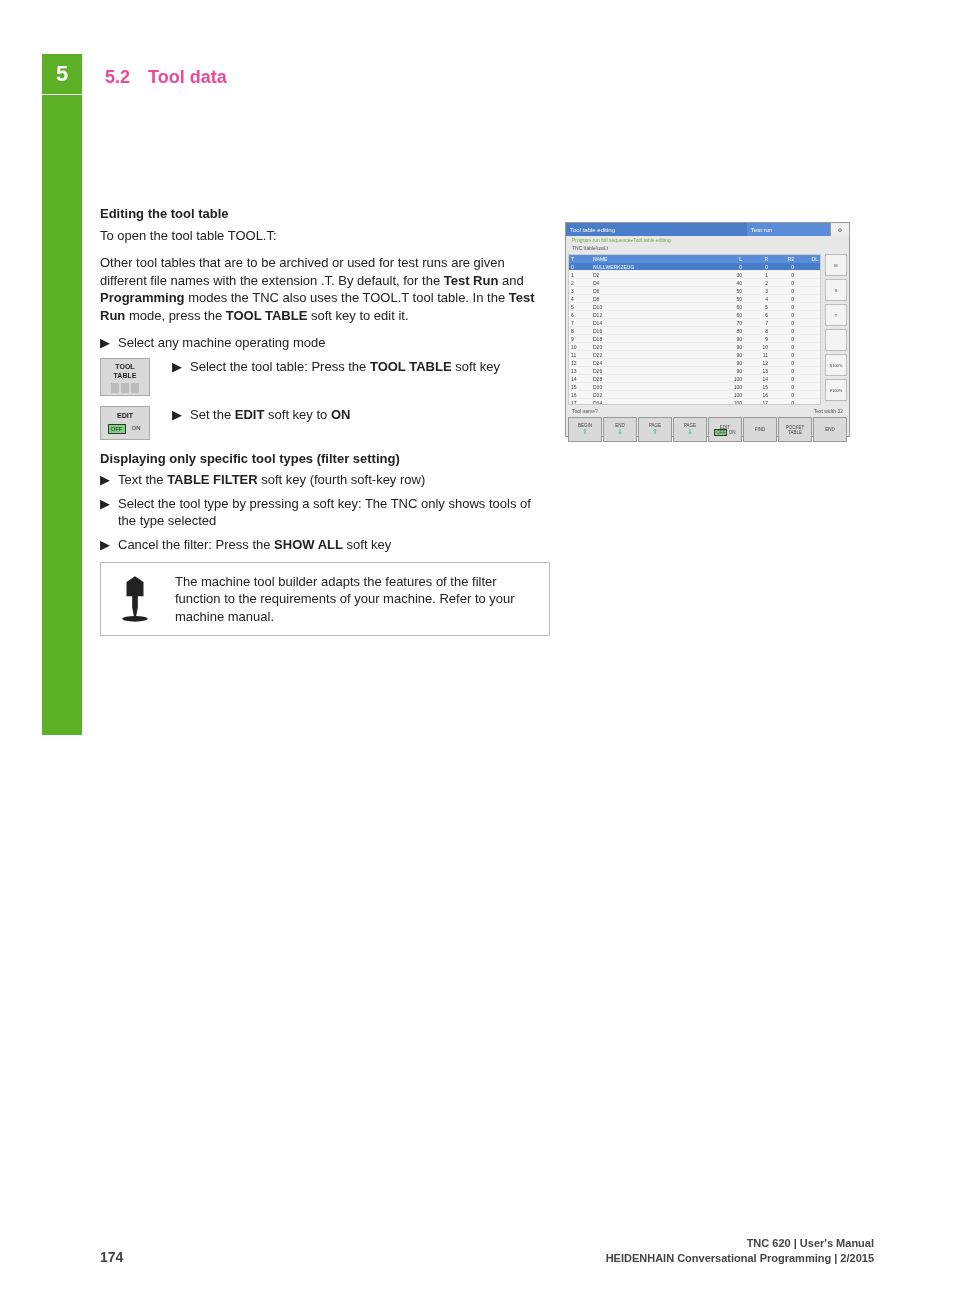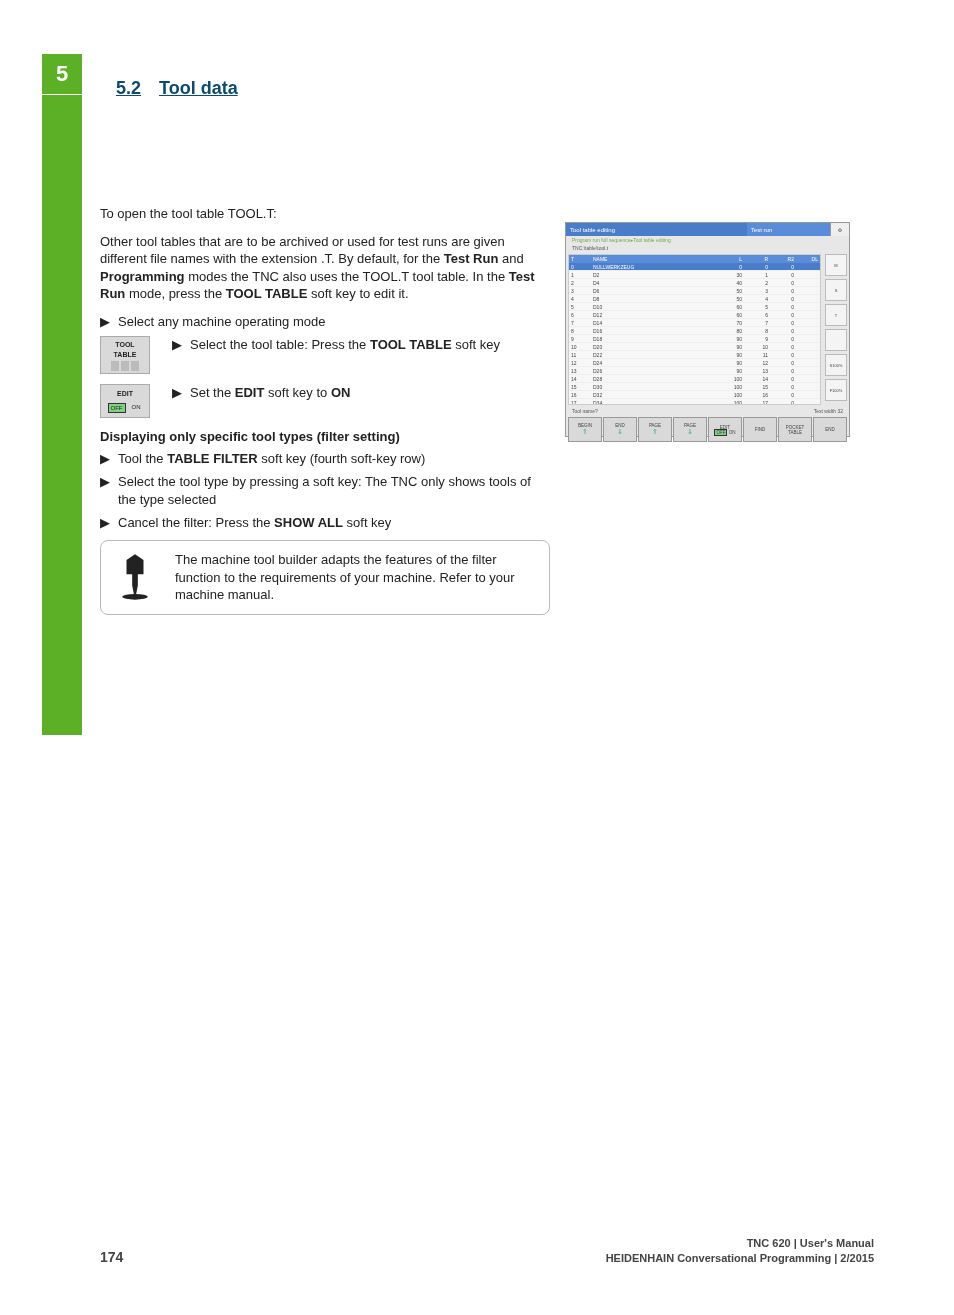"5.2 Tool data" .header h2 { color: #0c4a6e -> #ec4899; margin: 16px -> 5px; text-decoration: underline -> none }
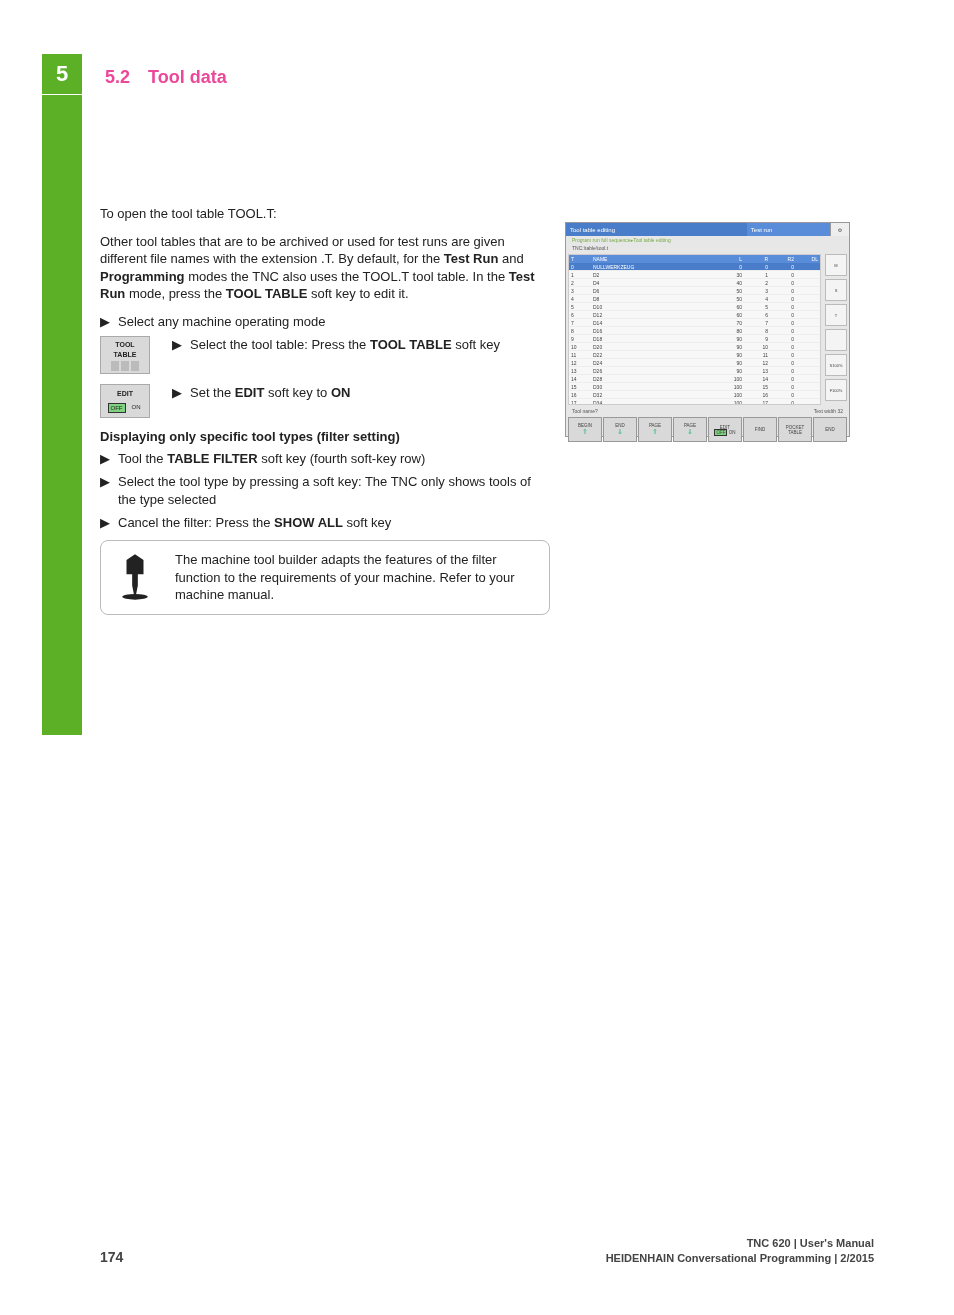"Editing the tool table" h3 { html: none -> <h3>Editing the tool table</h3> }
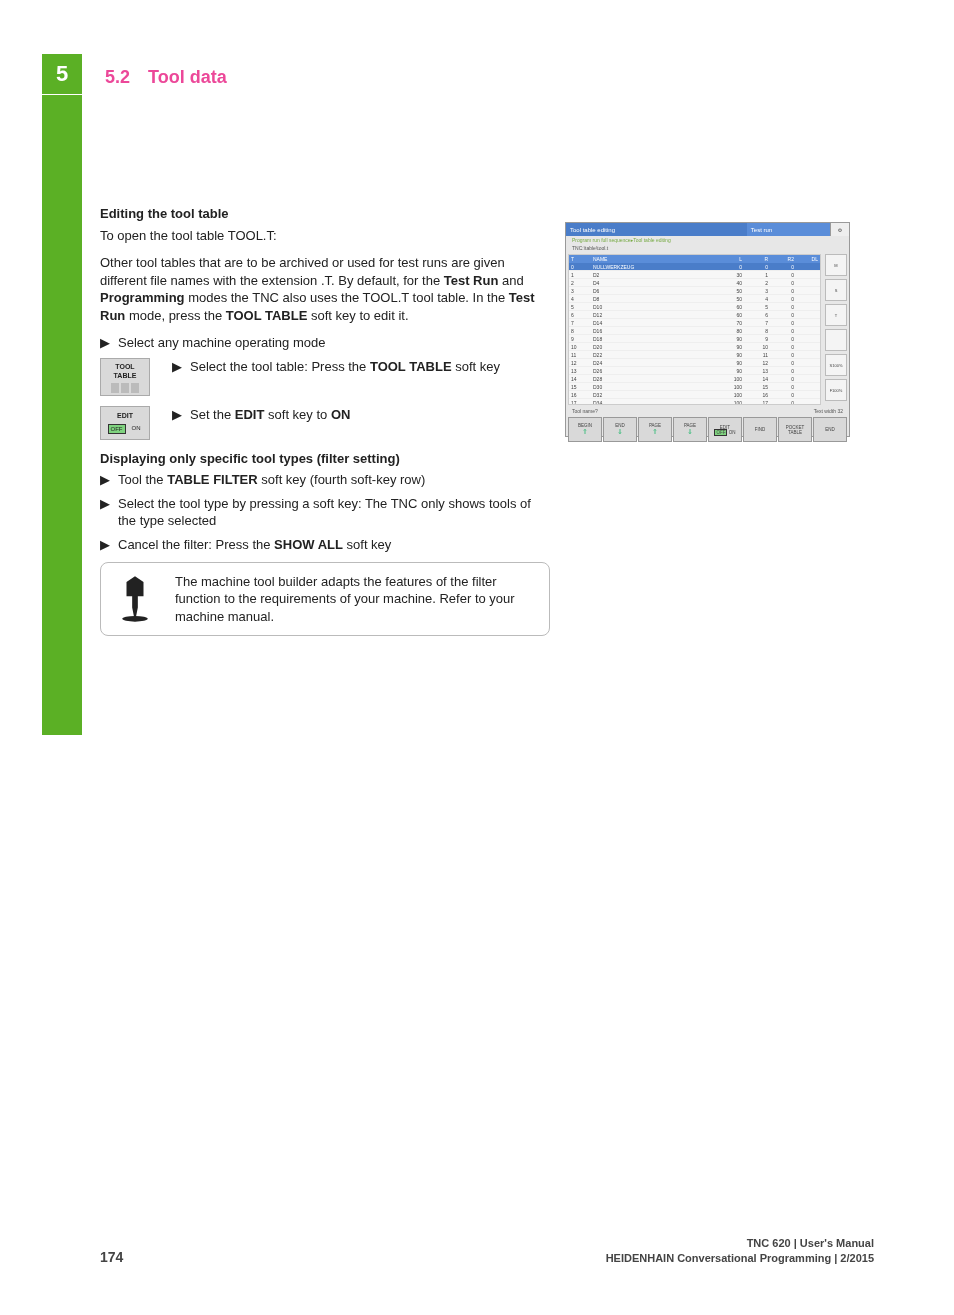"Tool the" span { text: Tool -> Text }
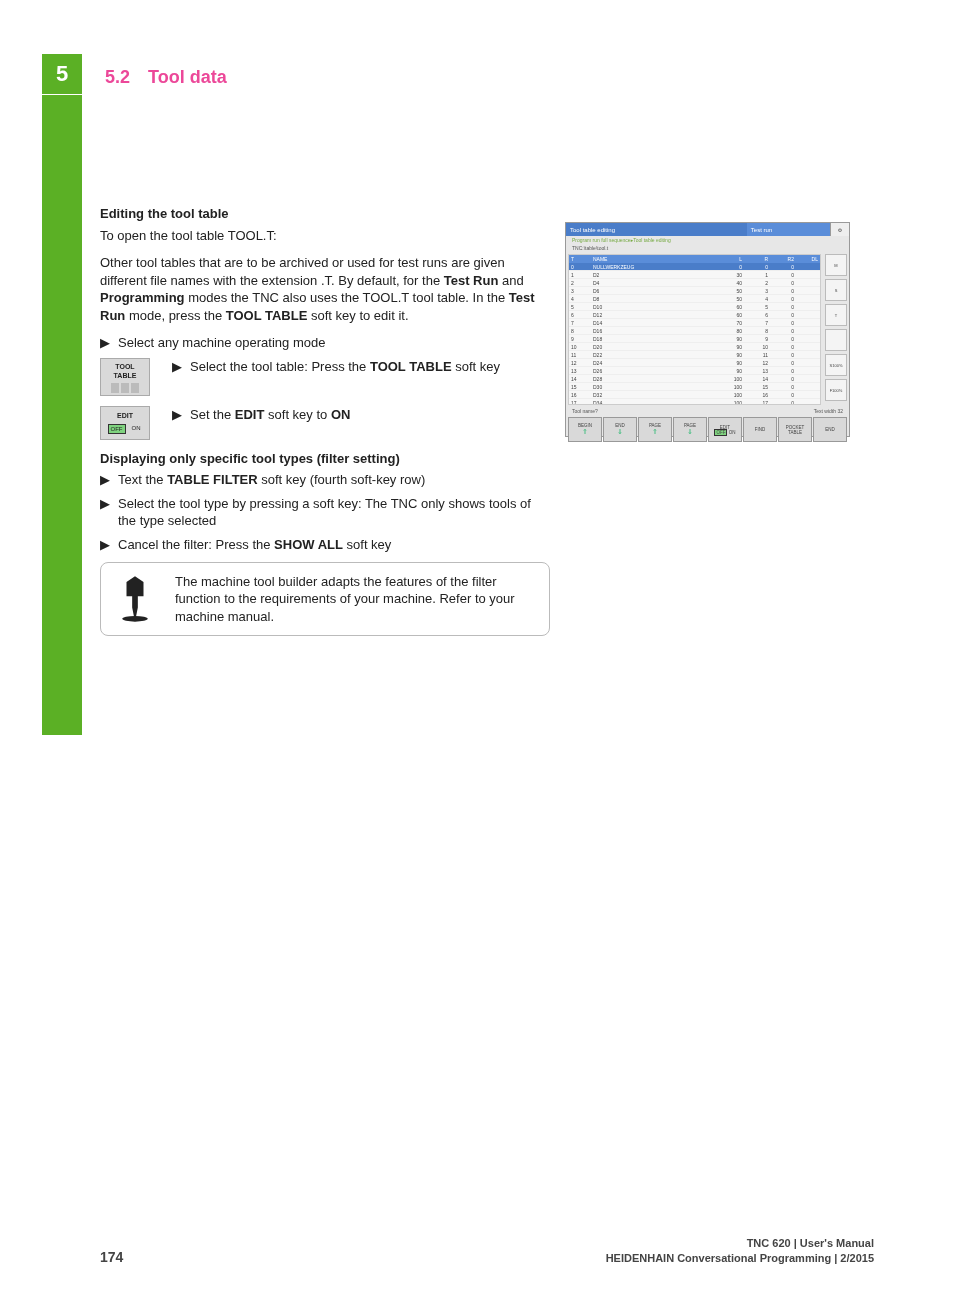"The machine tool builder adapts" .note-box { border-radius: 8px -> 0 }
